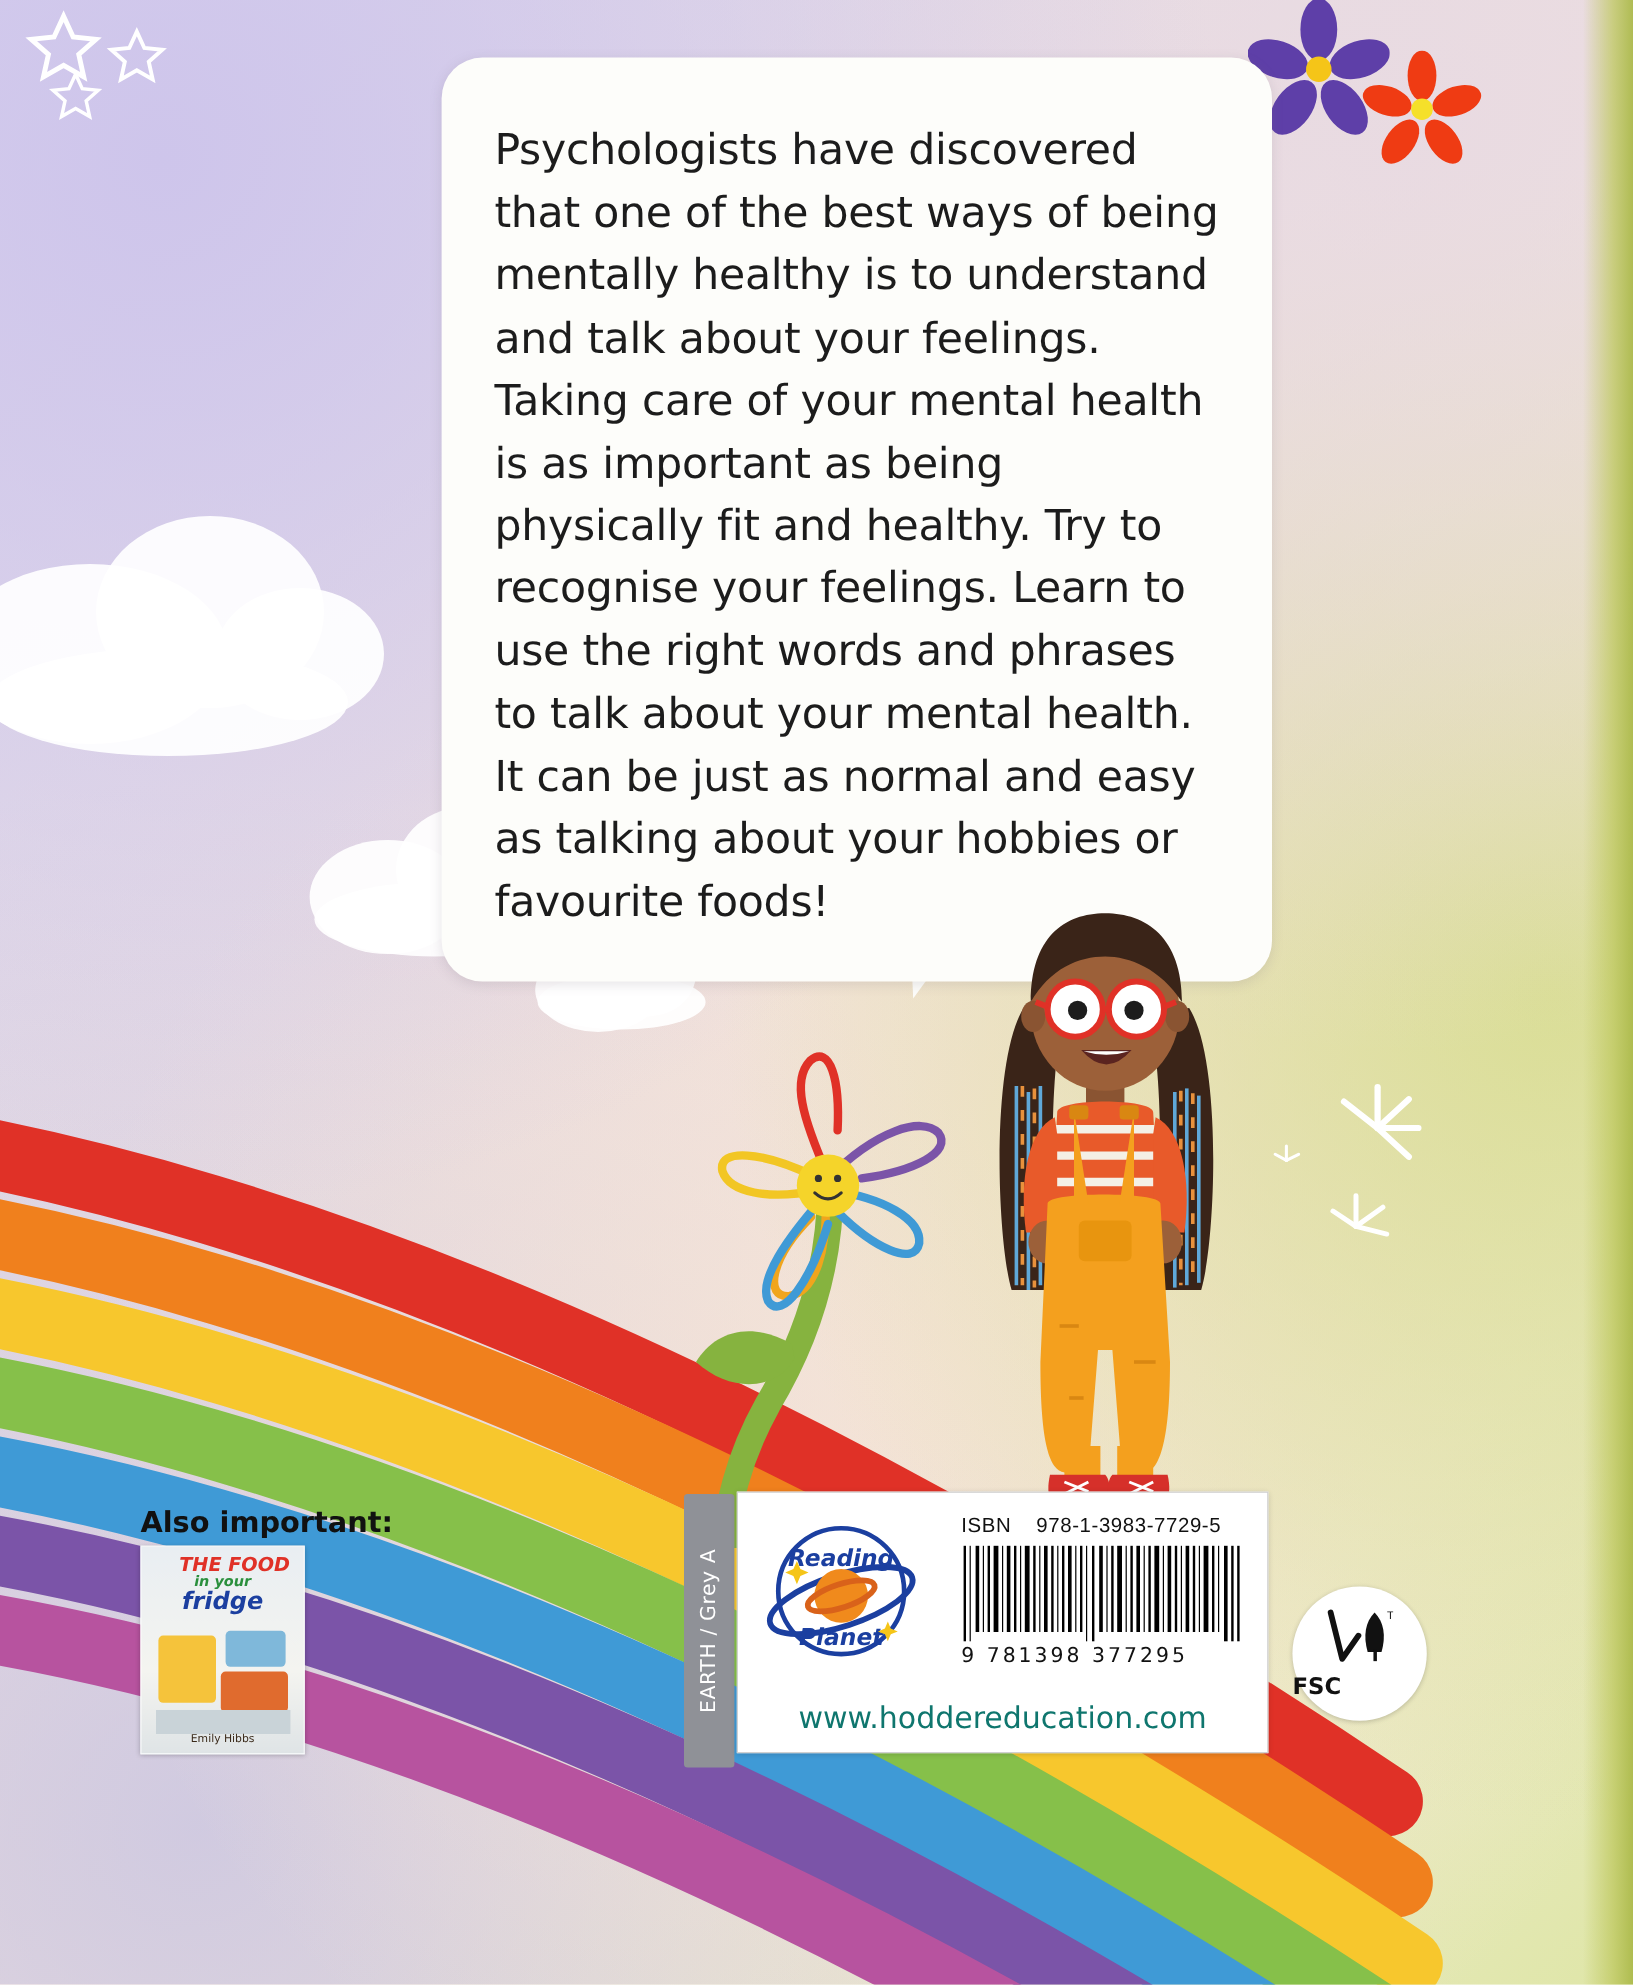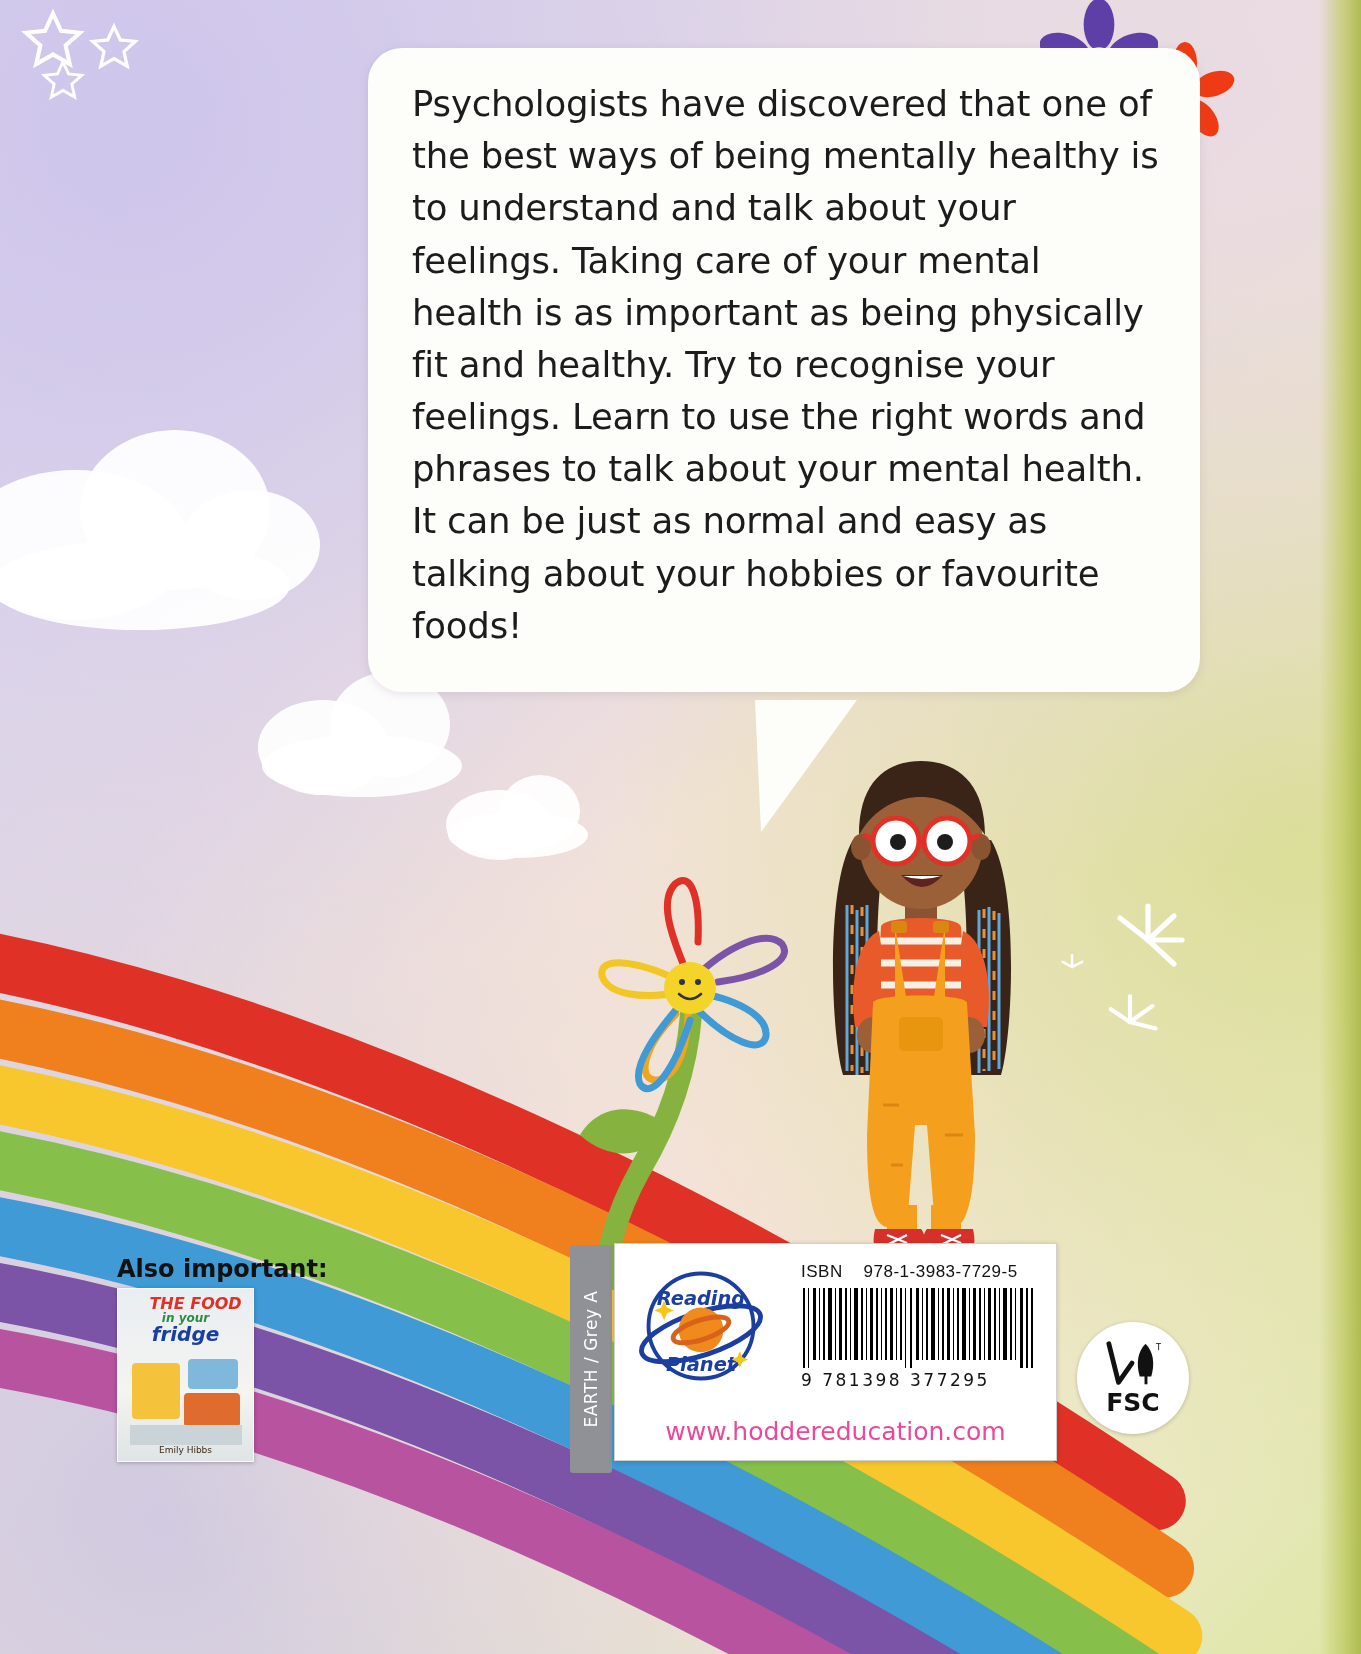"Psychologists have discovered that one" .bubble { padding: 30px 40px 40px 44px -> 52px 40px 40px 44px; width: 832px -> 692px }
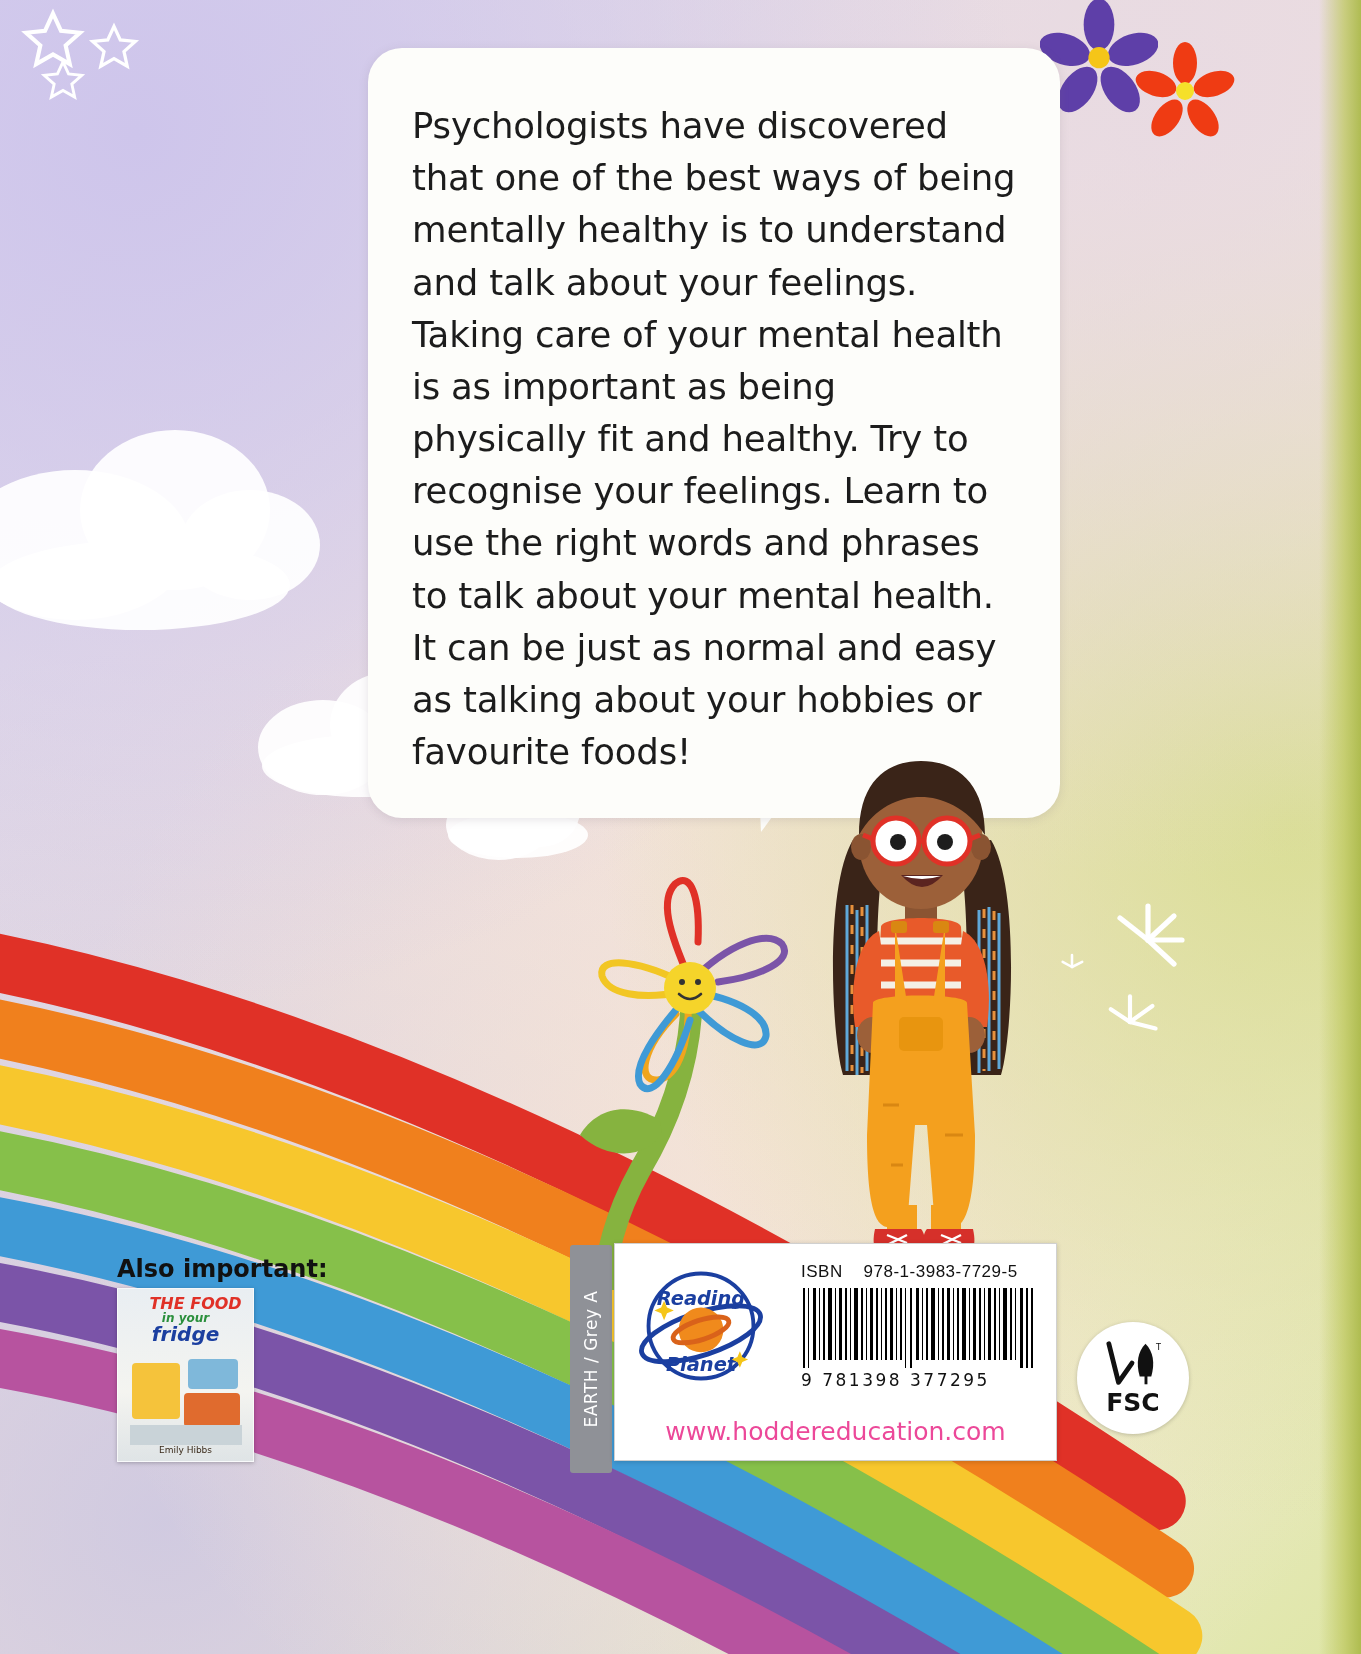"FSC" .fsc-label { font-size: 25px -> 19px; text-align: center -> none }
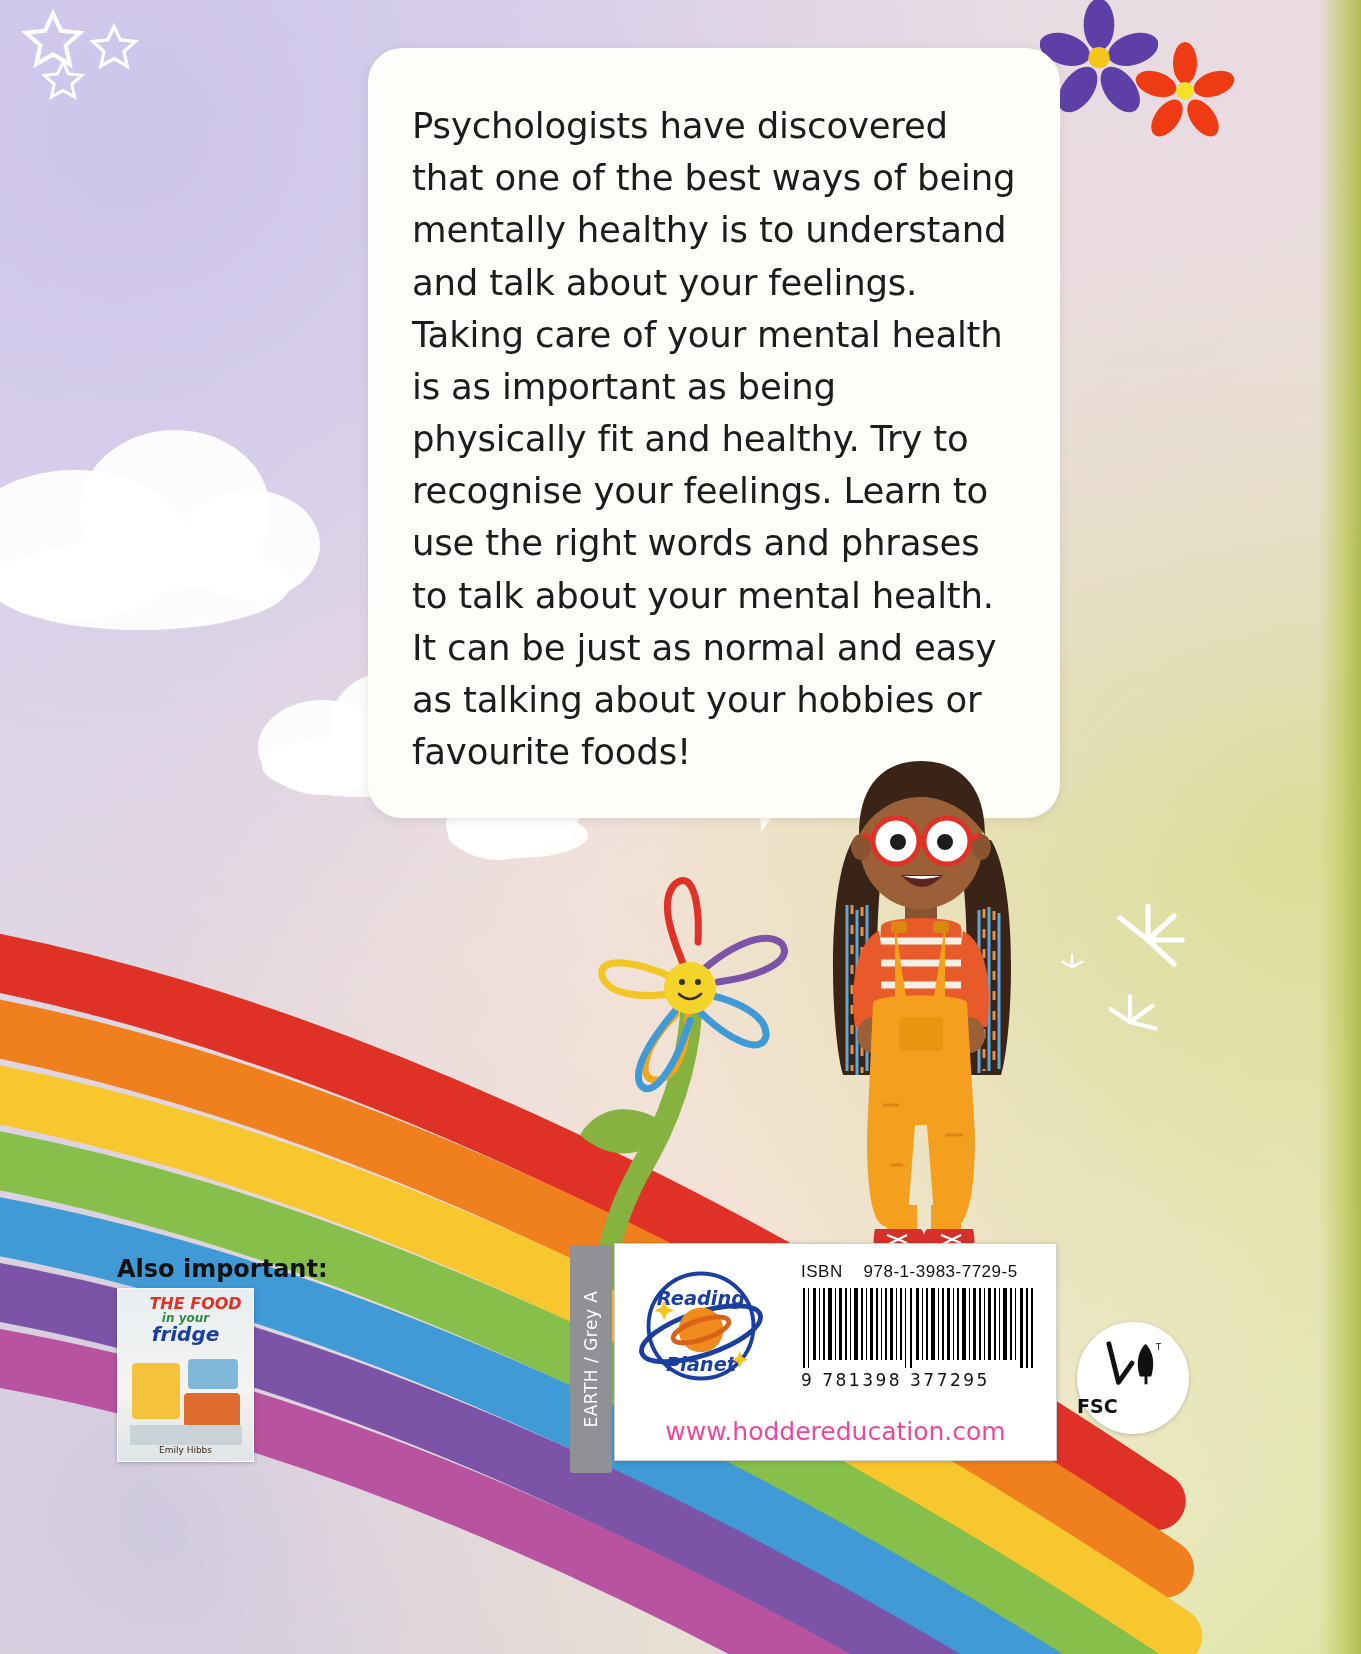"www.hoddereducation.com" .website { color: #ec4899 -> #0f766e }
